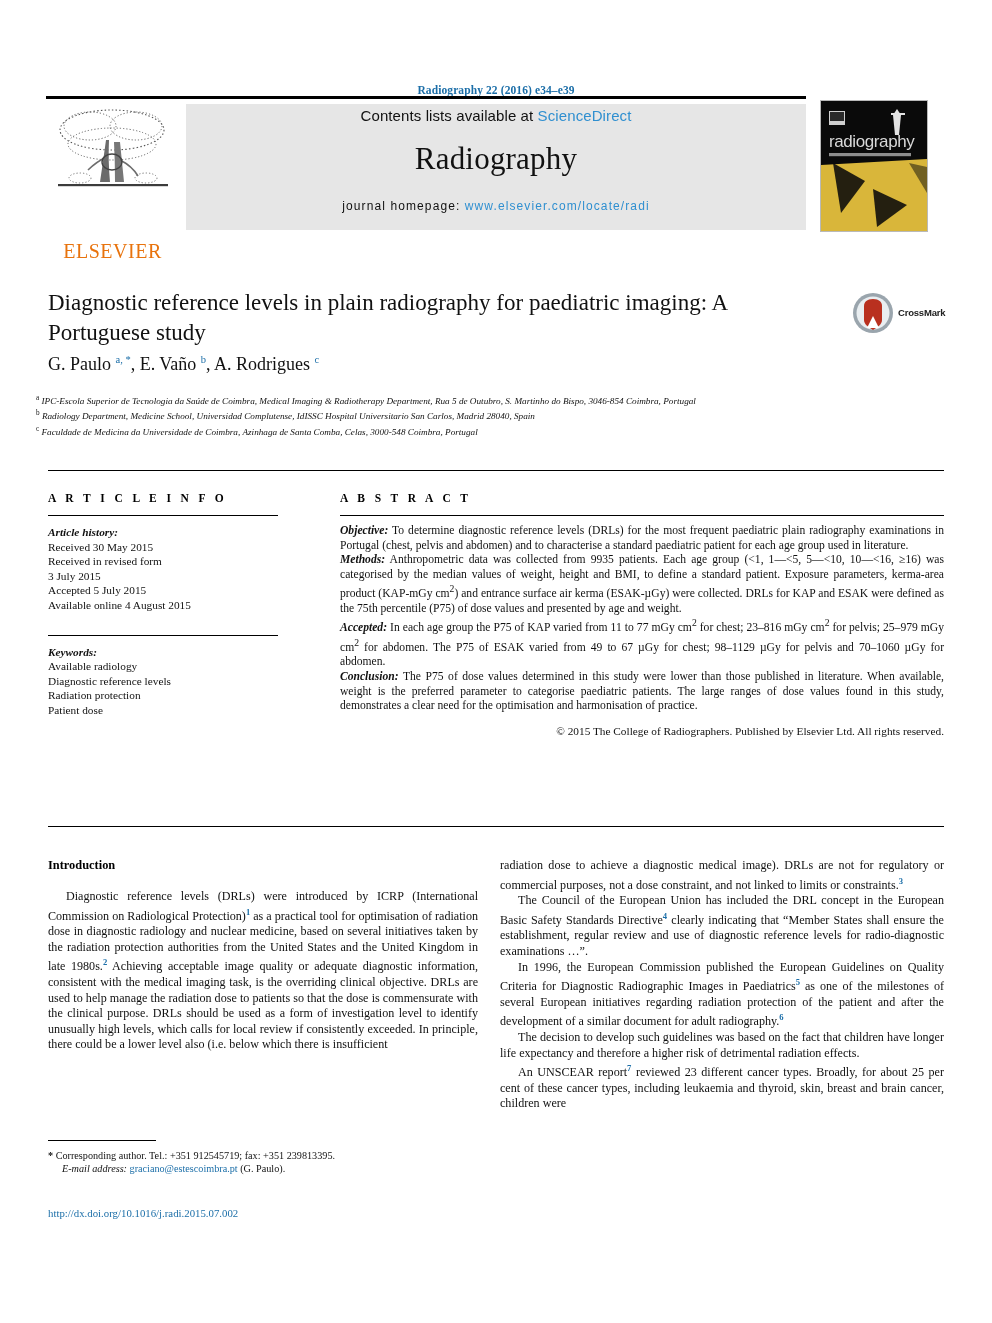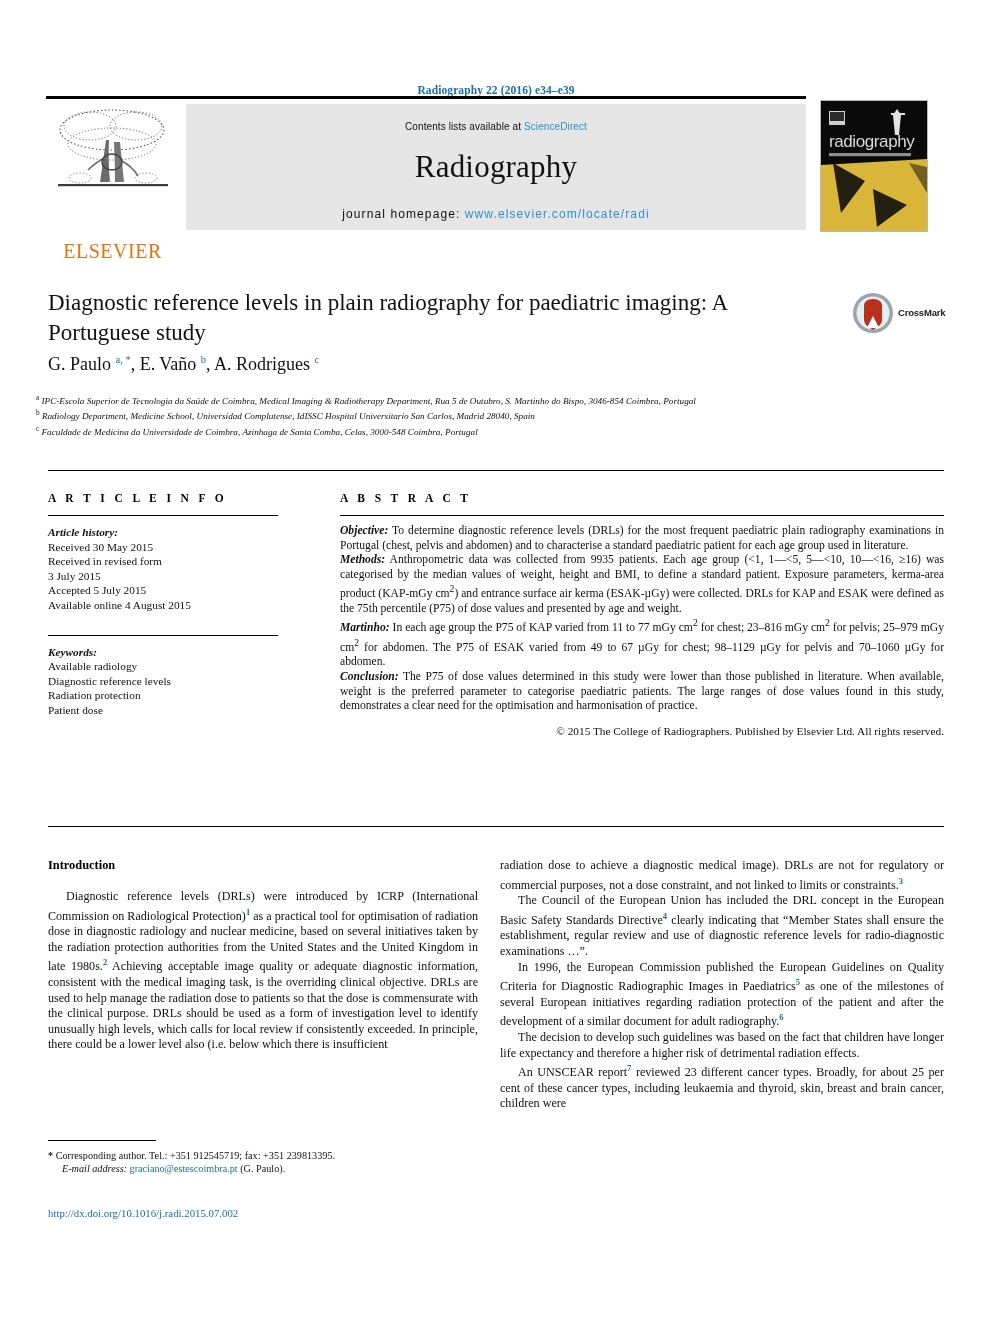"Contents lists available at" .mast-contents { font-size: 10px -> 15px; padding-top: 17px -> 3px }
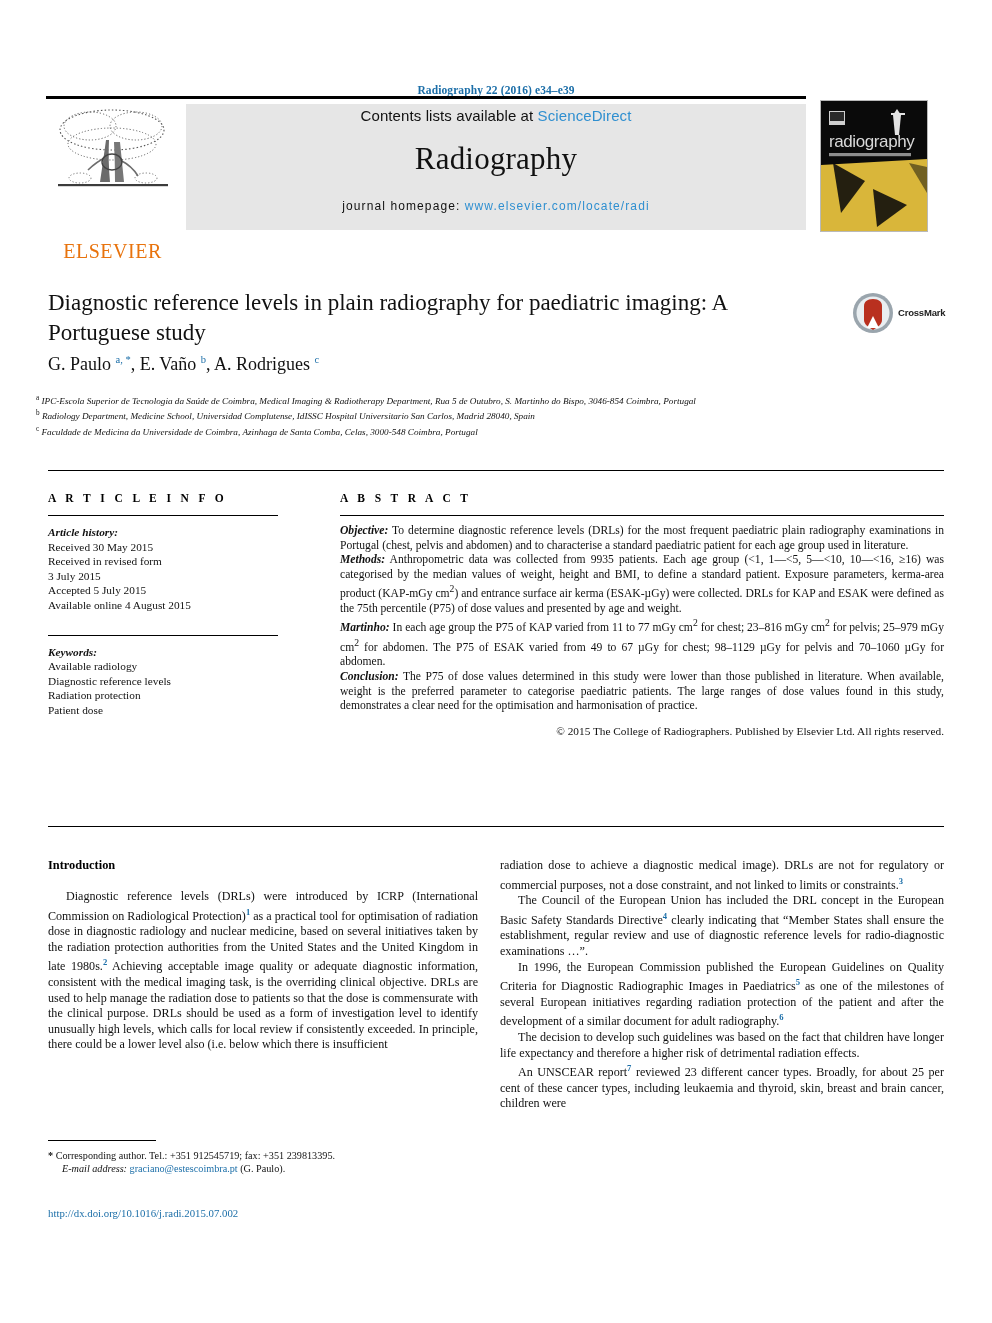"Martinho:" span.lead { text: Martinho -> Accepted }
